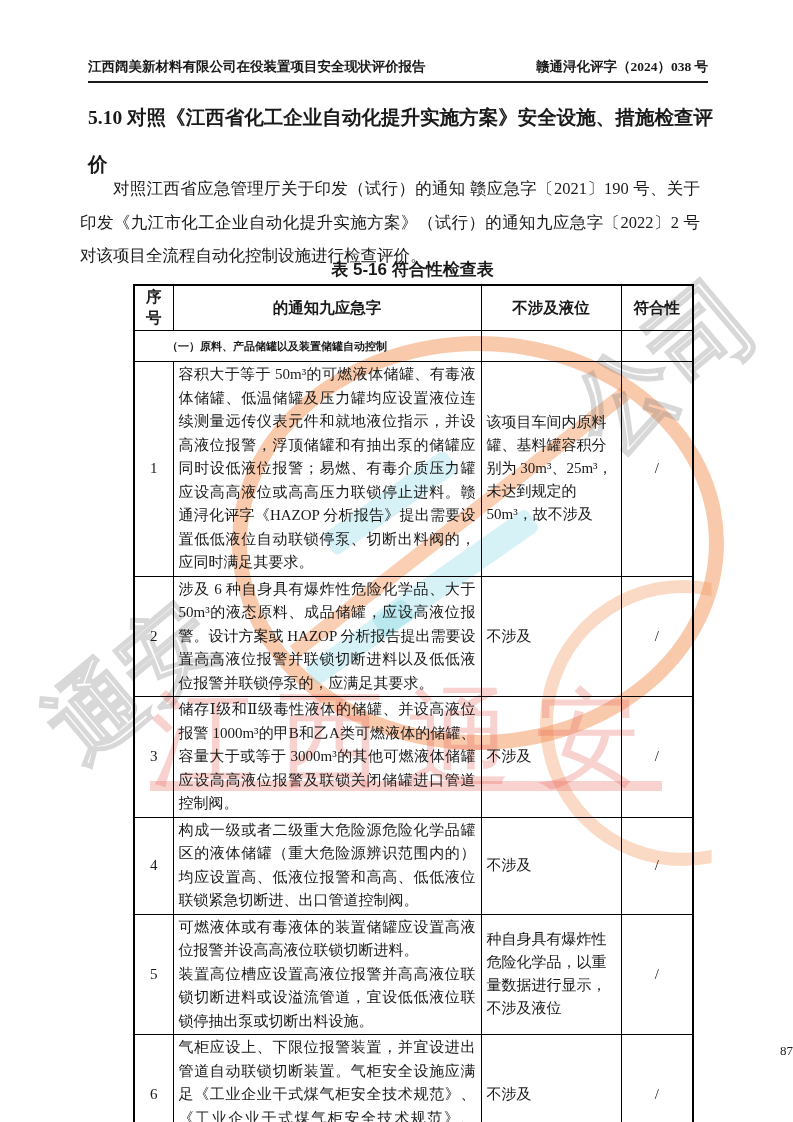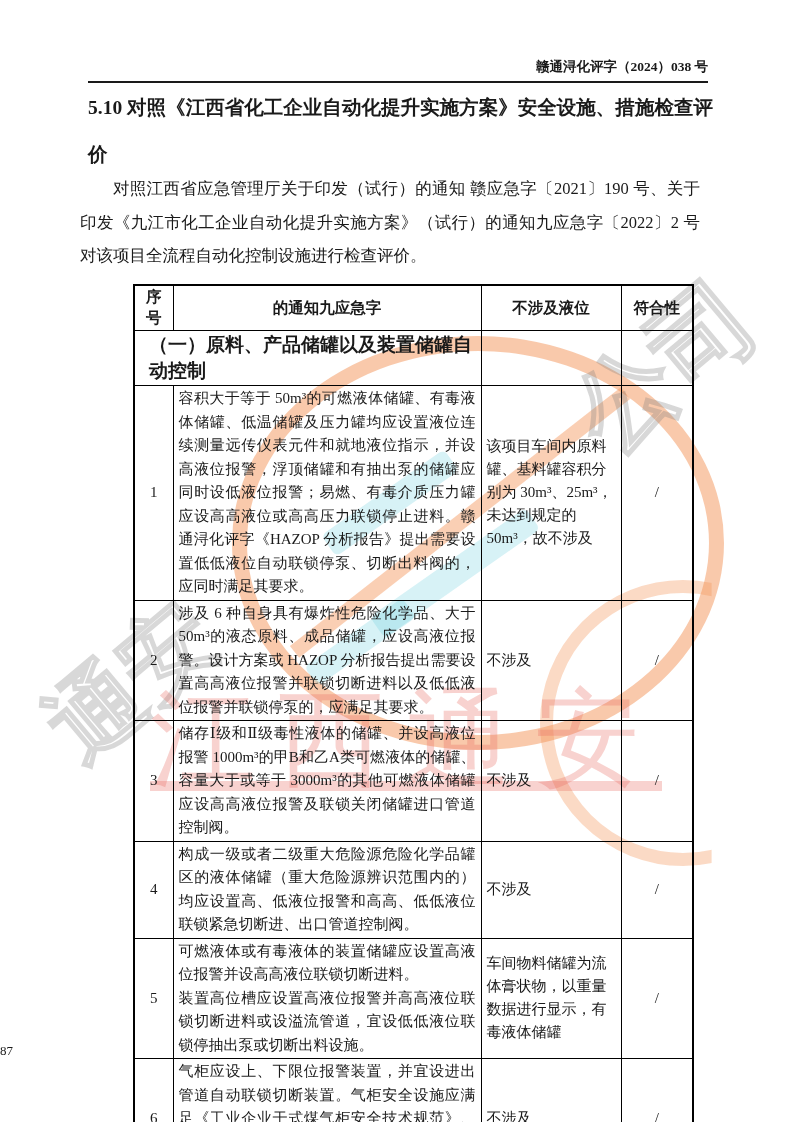"江西阔美新材料有限公司在役装置项目安全现状评价报告" span.hl { html: none -> <span>江西阔美新材料有限公司在役装置项目安全现状评价报告</span> }
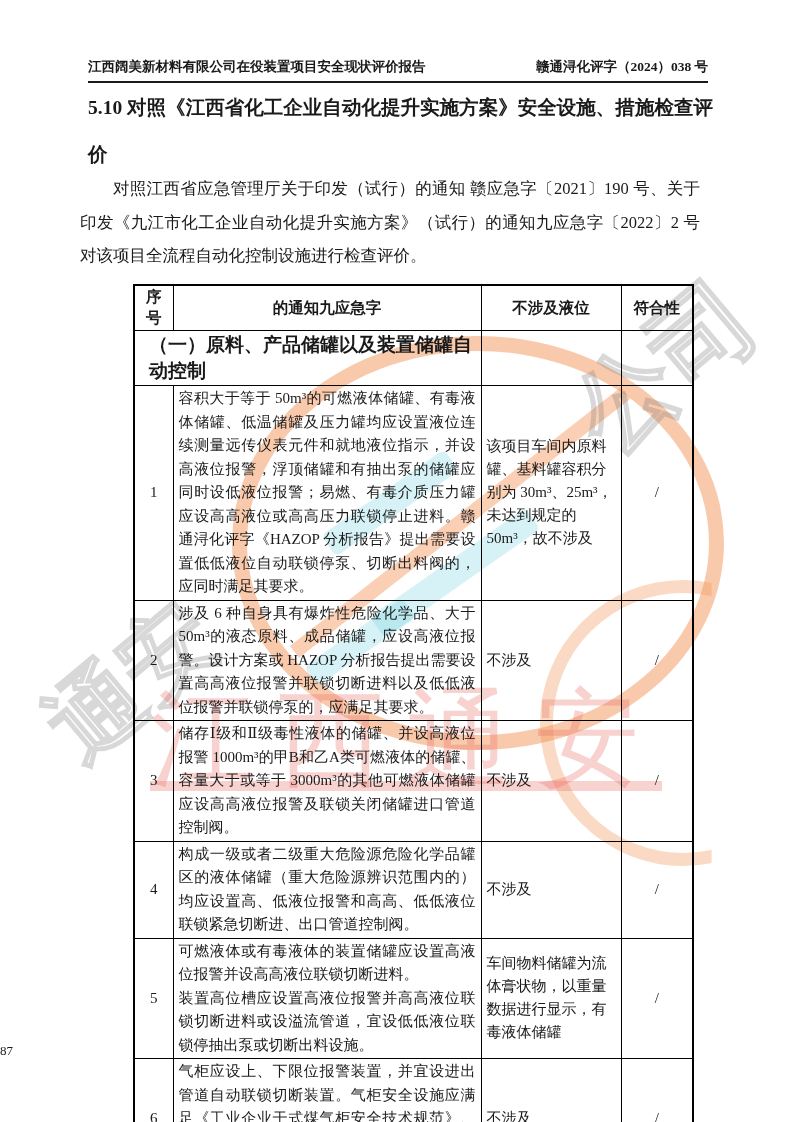"5.10 对照《江西省化工企业自动化提升实施方案》安全设施、措施检查评价" .sec-title { top: 84px -> 94px }
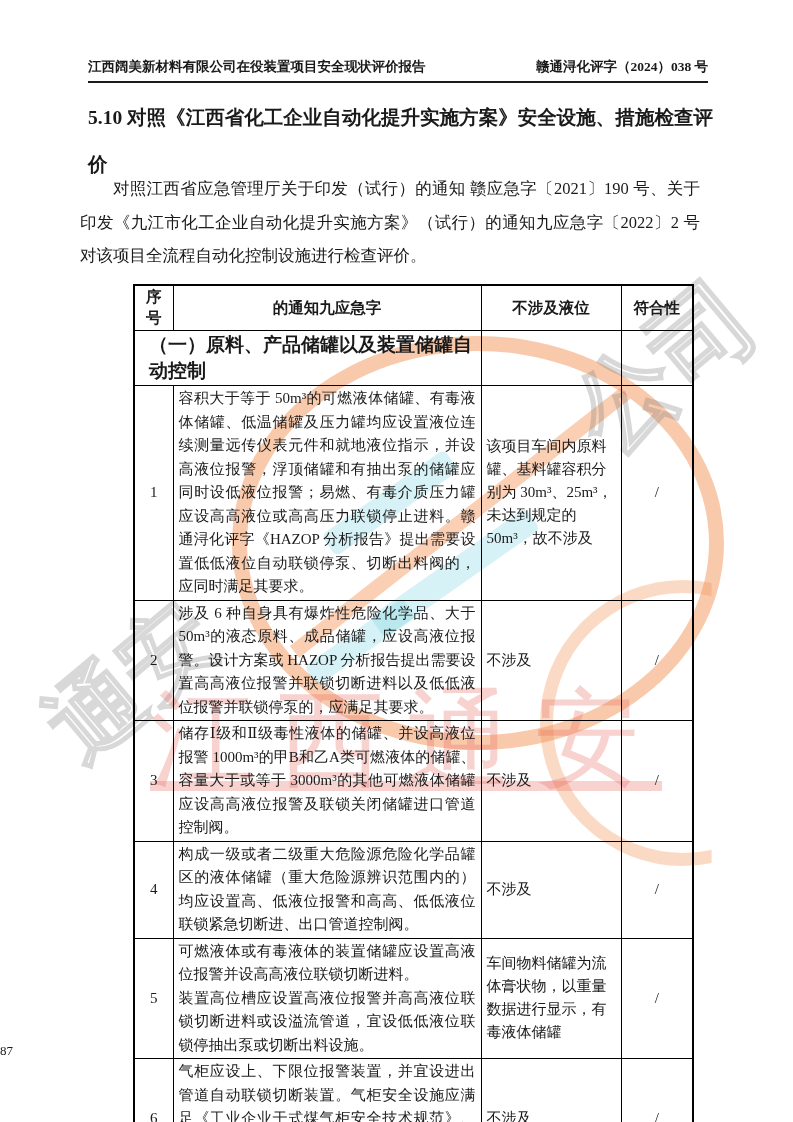"表 5-16 符合性检查表" div.tbl-caption { html: none -> <div>表 5-16 符合性检查表</div> }
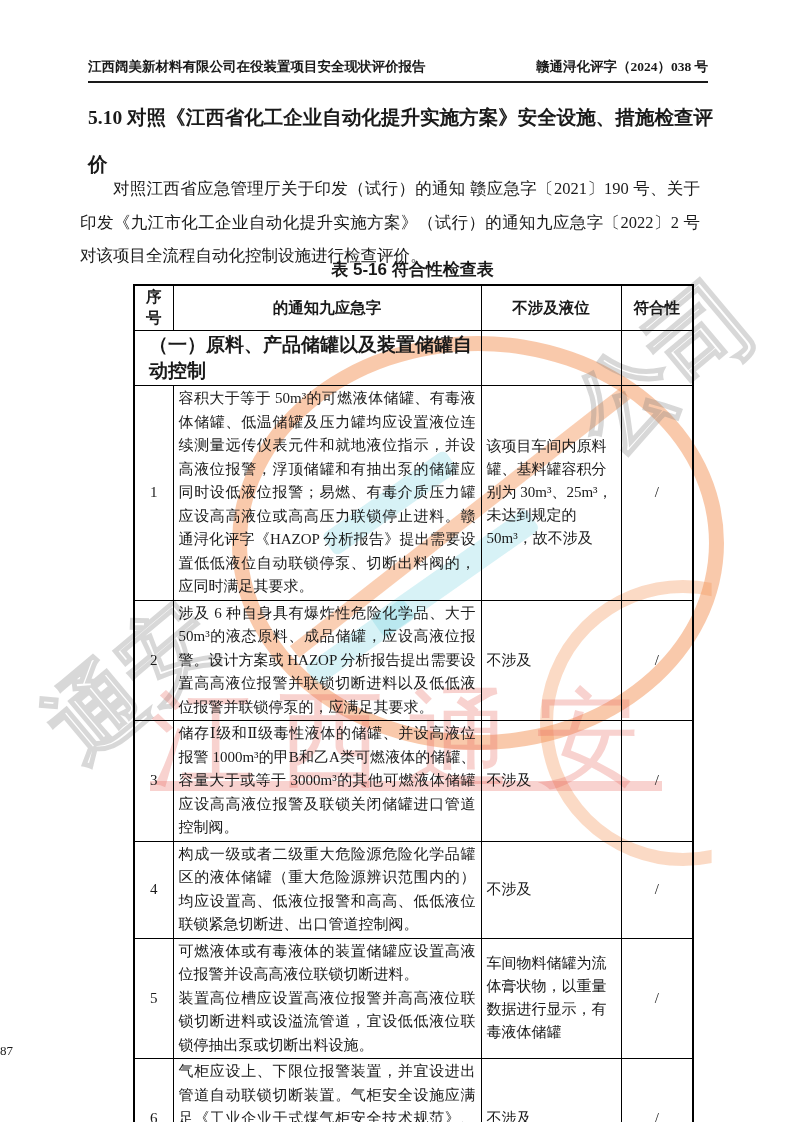"（一）原料、产品储罐以及装置储罐自动控制" tr.secrow td { font-size: 19px -> 11px; padding-left: 14px -> 32px }
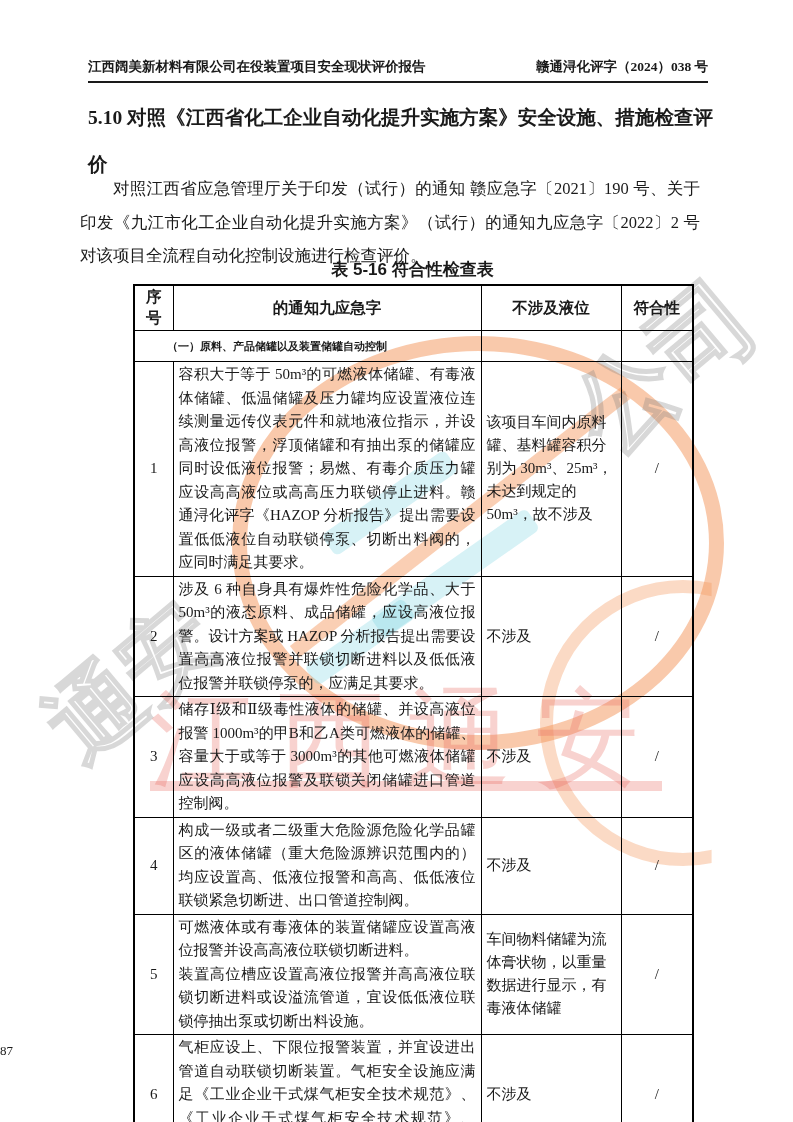"车间物料储罐为流体膏状物，以重量数据进行显示，有毒液体储罐" td.act { text: 车间物料储罐为流体膏状物，以重量数据进行显示，有毒液体储罐 -> 种自身具有爆炸性危险化学品，以重量数据进行显示，不涉及液位 }
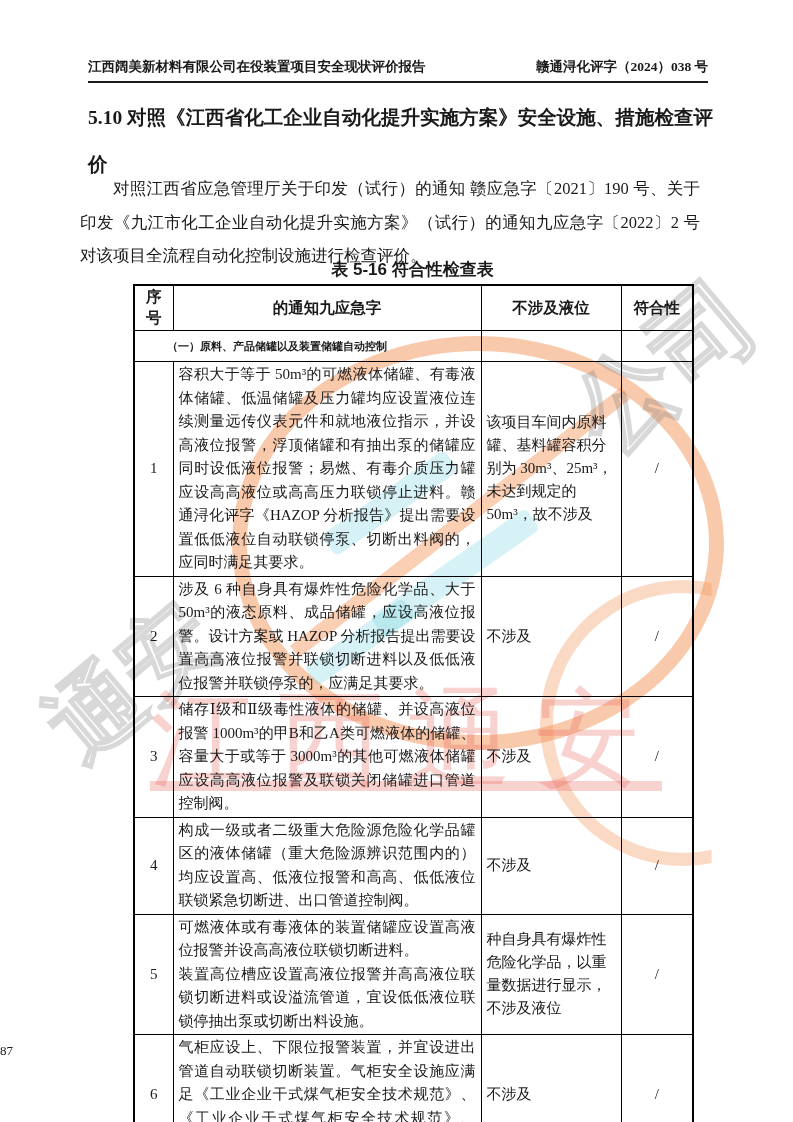"87" .page-num { text-align: left -> right }
